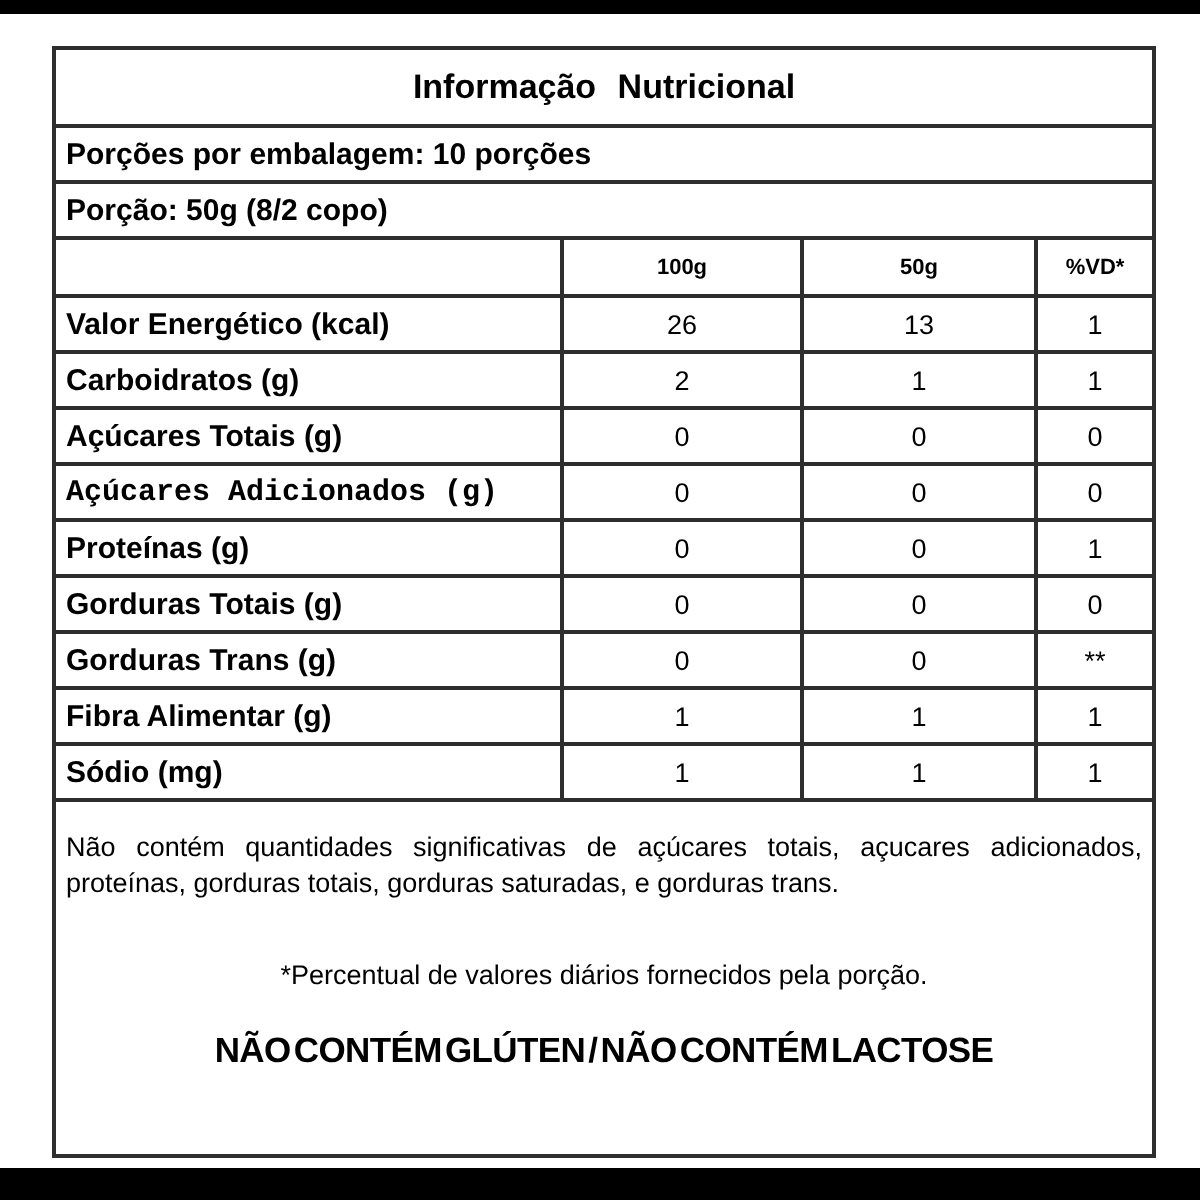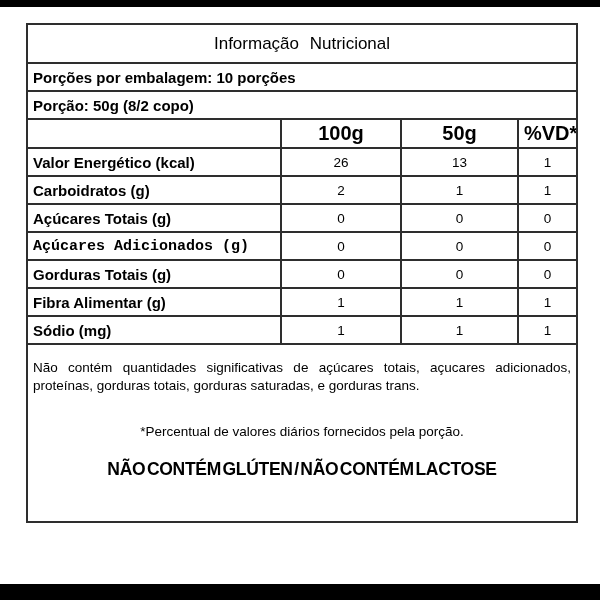"Informação Nutricional" tr.title-row td { font-weight: normal -> bold }
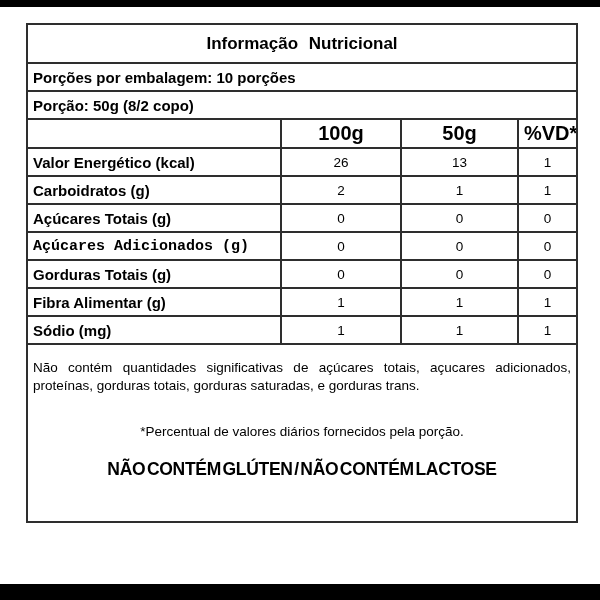"100g" tr.header-row td { font-size: 20px -> 11px }
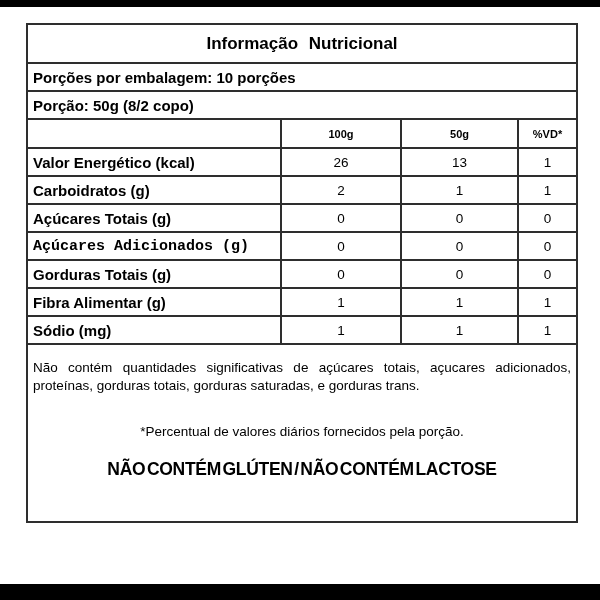"Proteínas (g)" tr.data-row { html: none -> <tr> <td>Proteínas (g)</td> <td>0</td> <td>0</td> <td>1</td> </tr> }
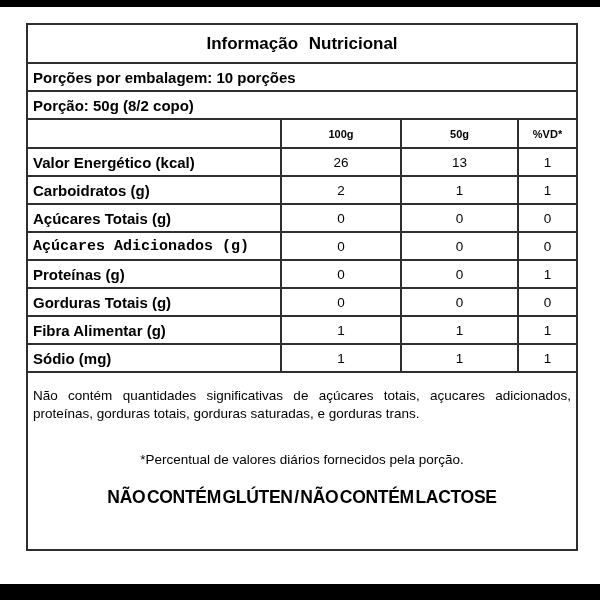"Gorduras Trans (g)" tr.data-row { html: none -> <tr> <td>Gorduras Trans (g)</td> <td>0</td> <td>0</td> <td>**</td> </tr> }
